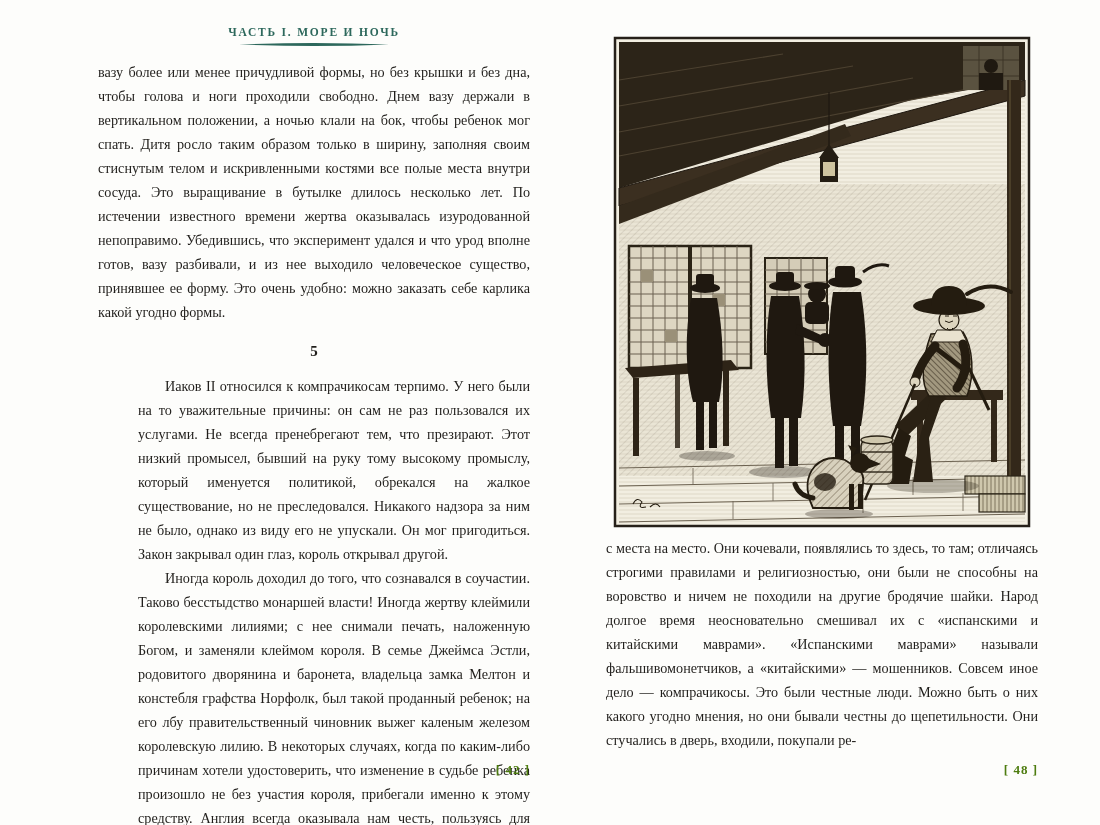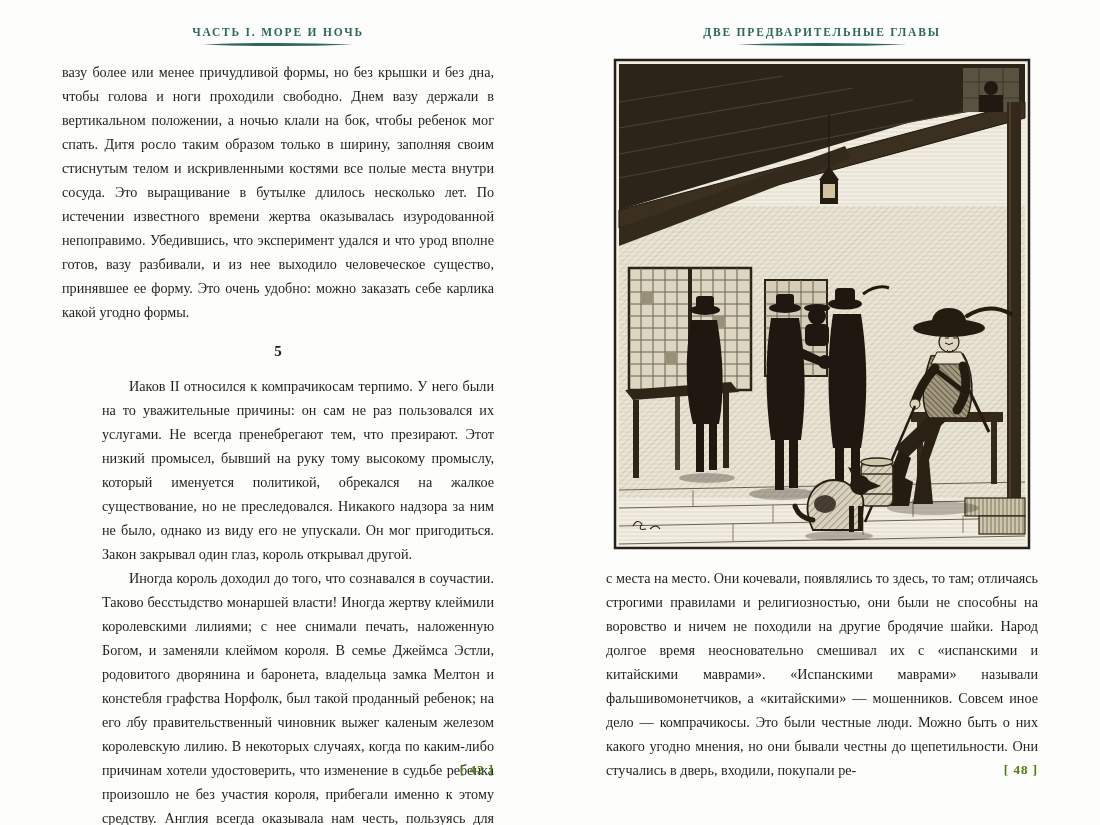"ЧАСТЬ I. МОРЕ И НОЧЬ" .spread { padding: 26px 62px 0 62px -> 26px 62px 0 98px }
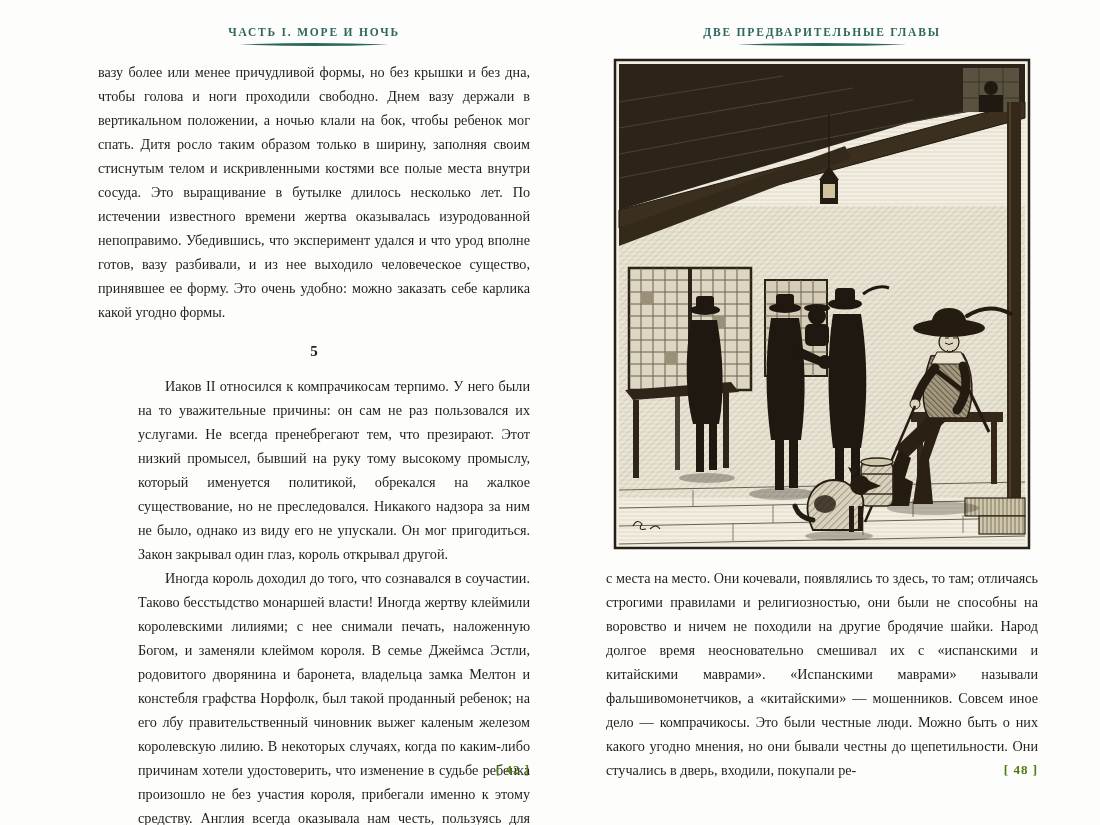"ДВЕ ПРЕДВАРИТЕЛЬНЫЕ ГЛАВЫ" header.running-head-wrap { html: <header> <div>ДВЕ ПРЕДВАРИТЕЛЬНЫЕ ГЛАВЫ</div> <svg> <path></path> </svg> </header> -> none }
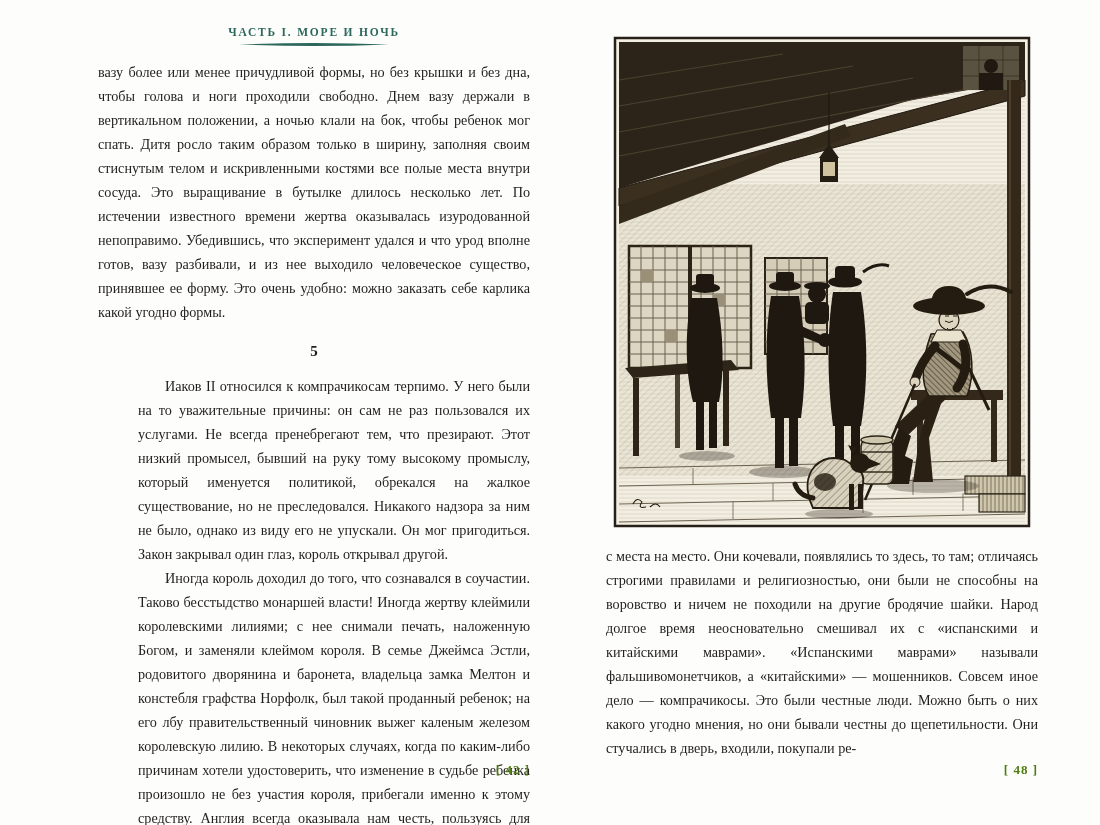"с места на место. Они" .right-text { margin-top: 8px -> 0 }
